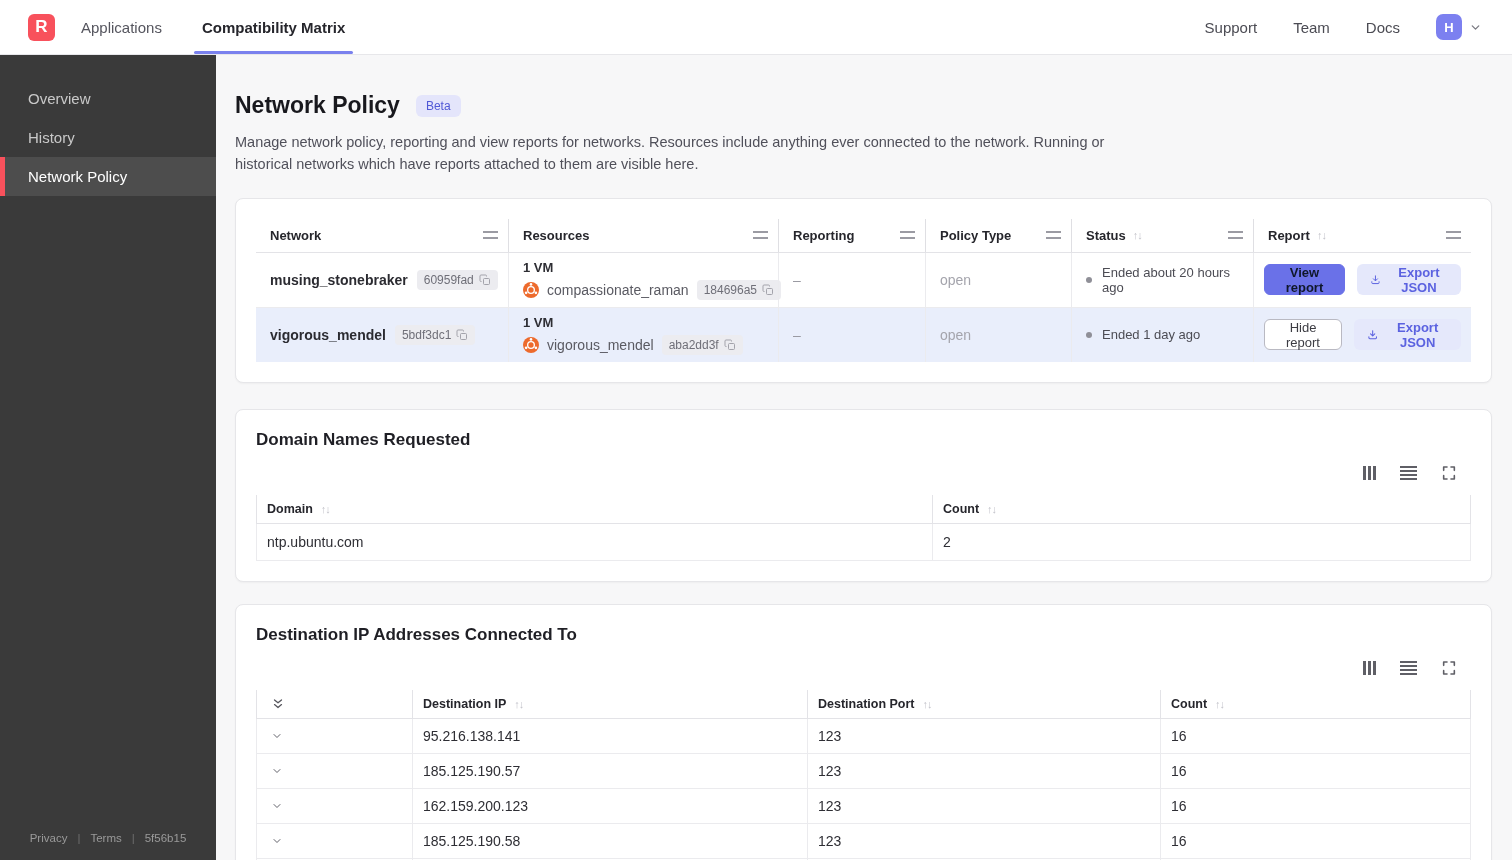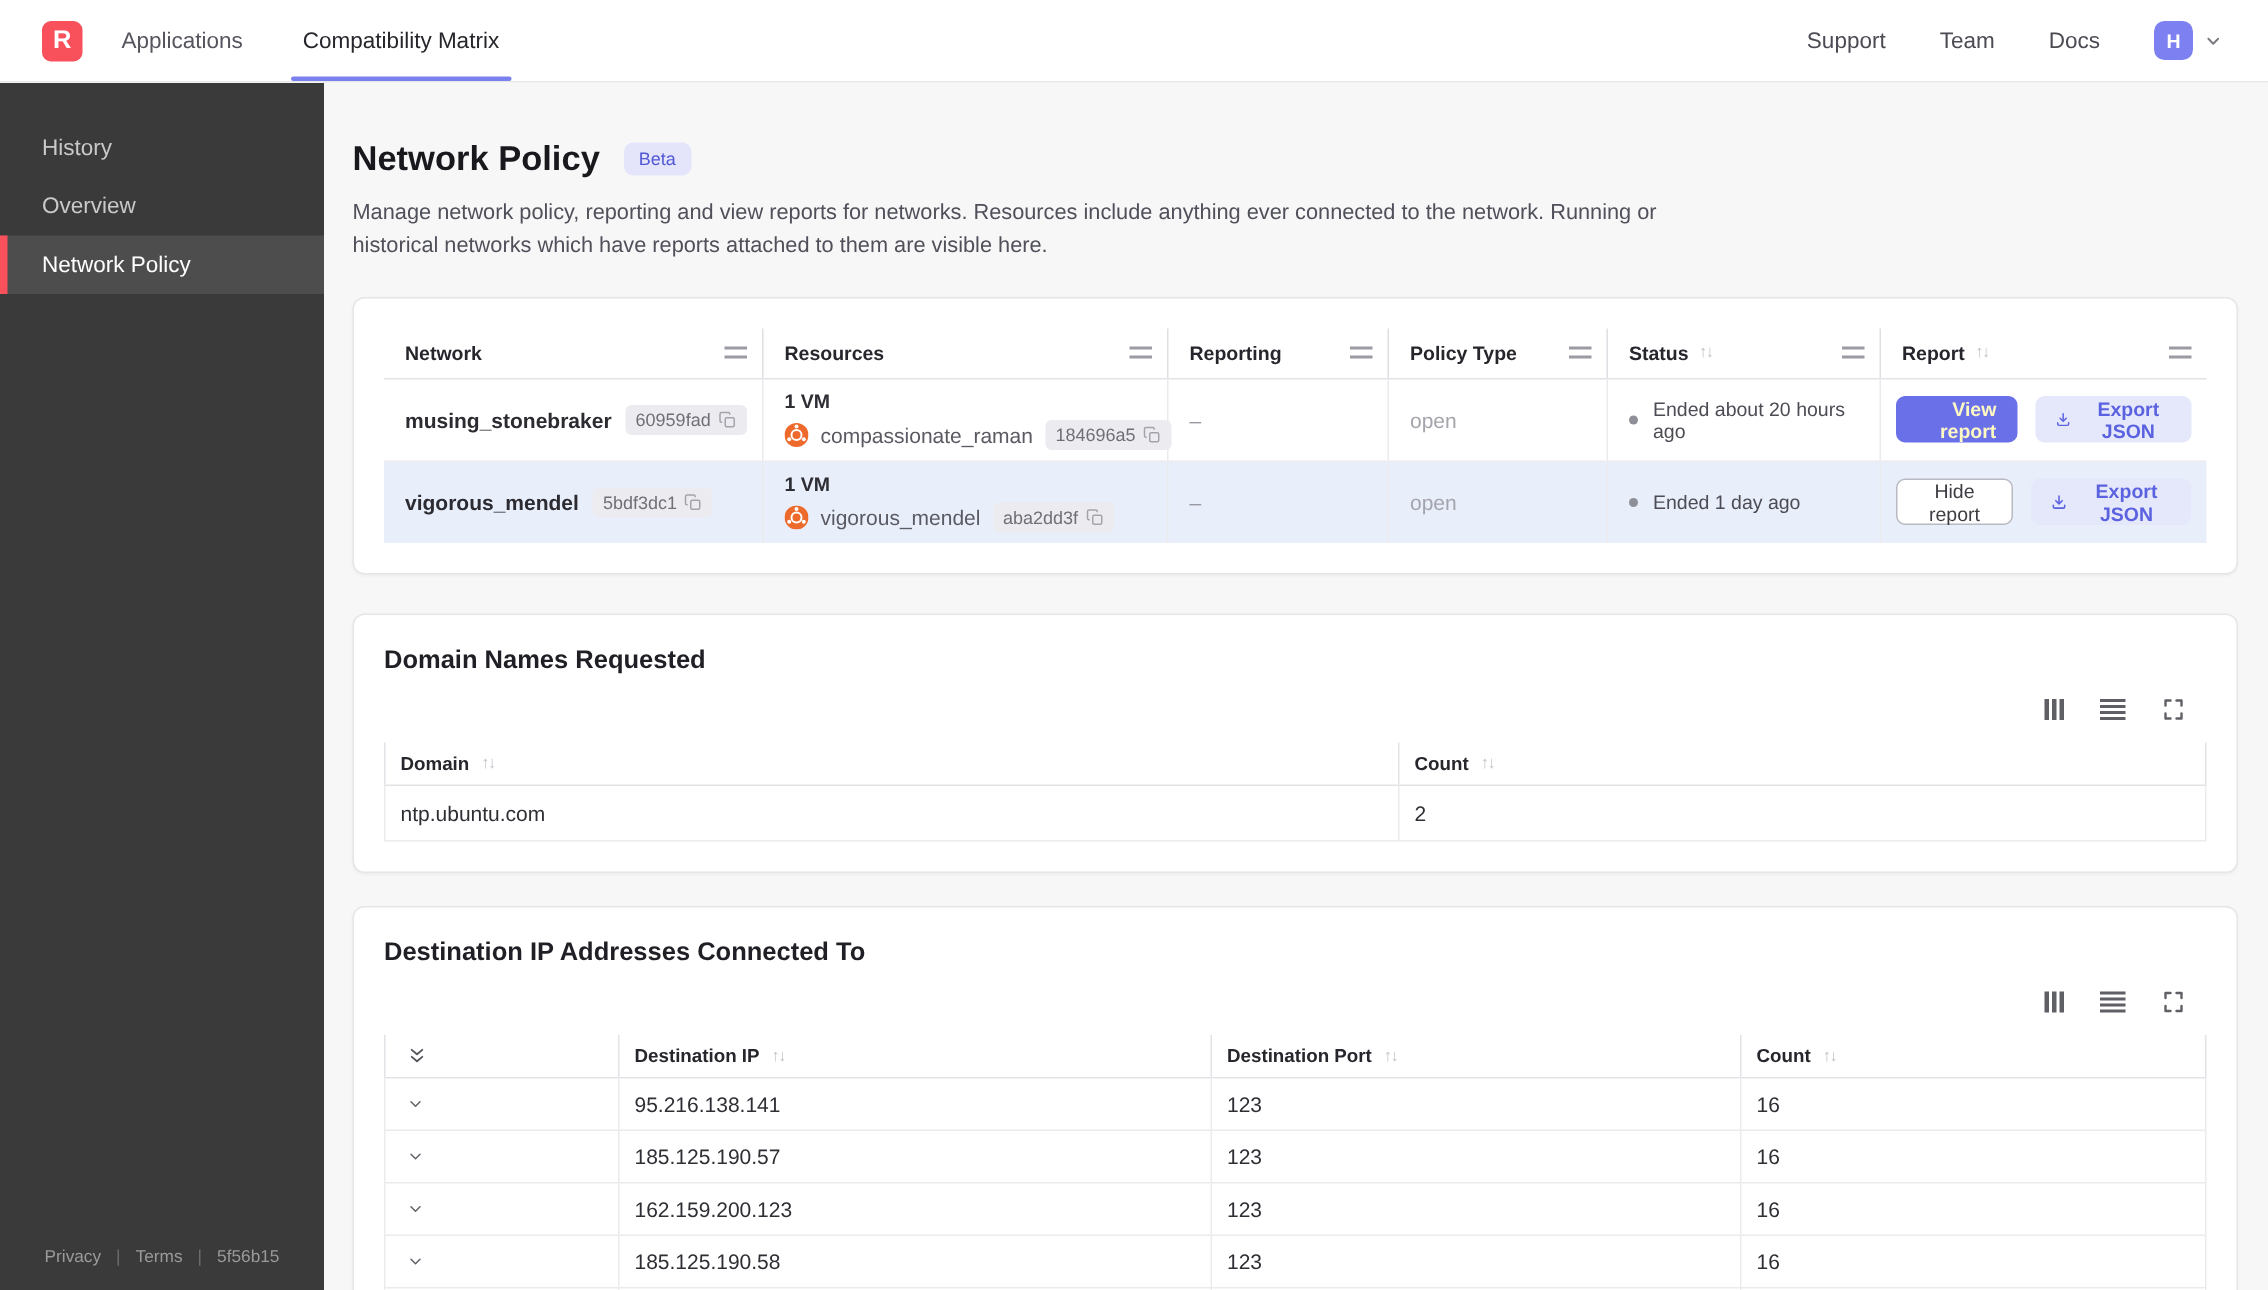"Compatibility Matrix" .nav-tab.active { font-weight: normal -> bold }
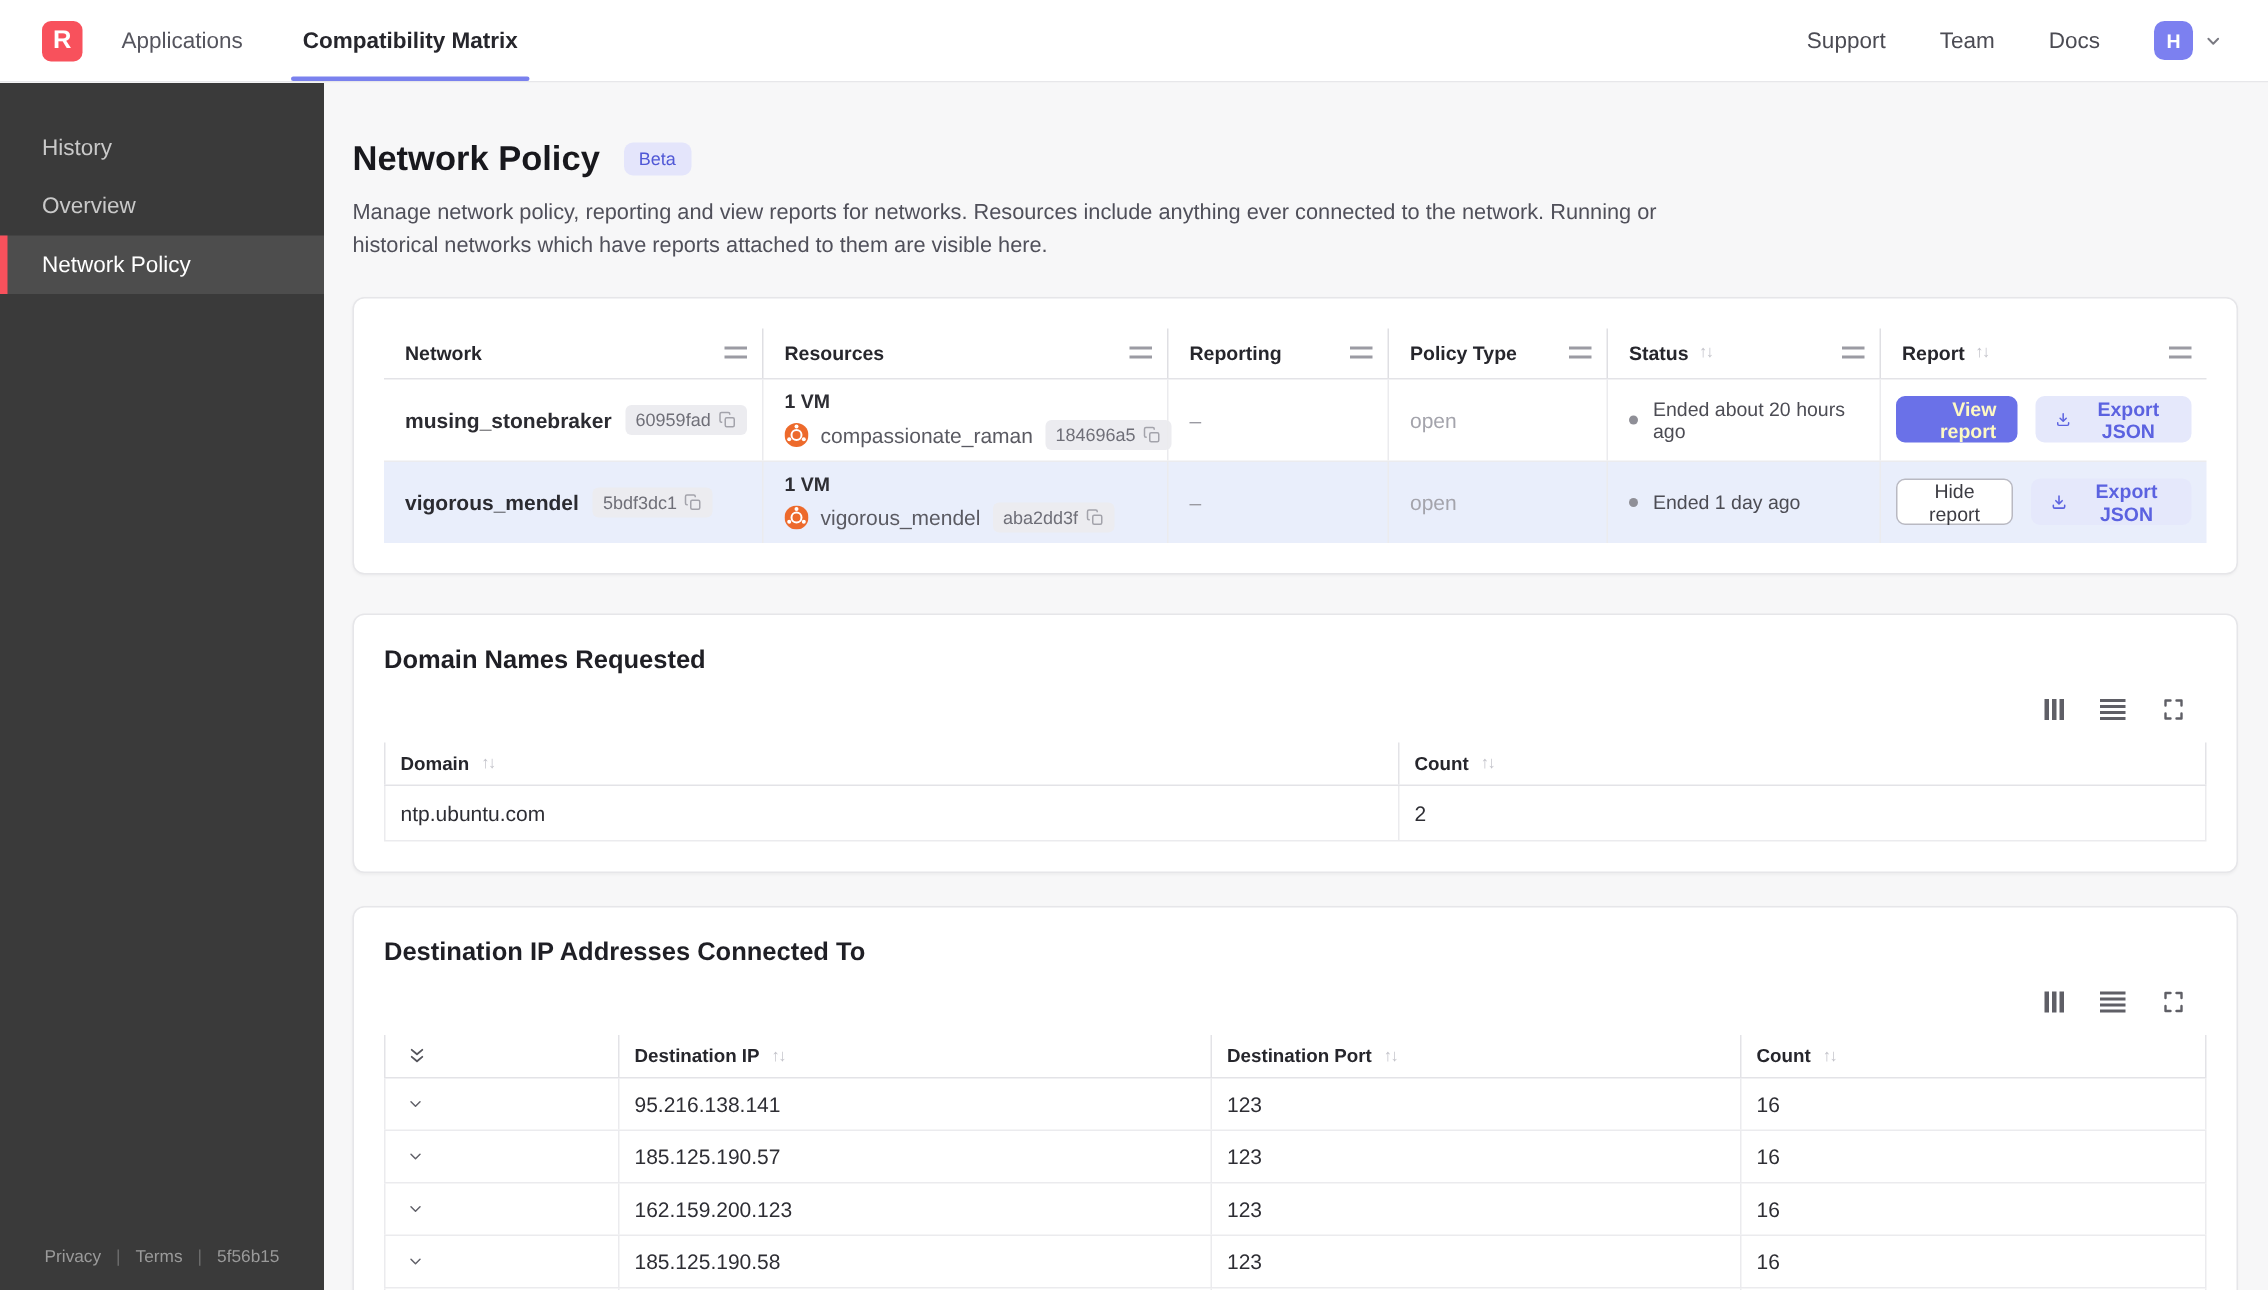"History" div.side-item { order: before "Overview" -> after "Overview" }
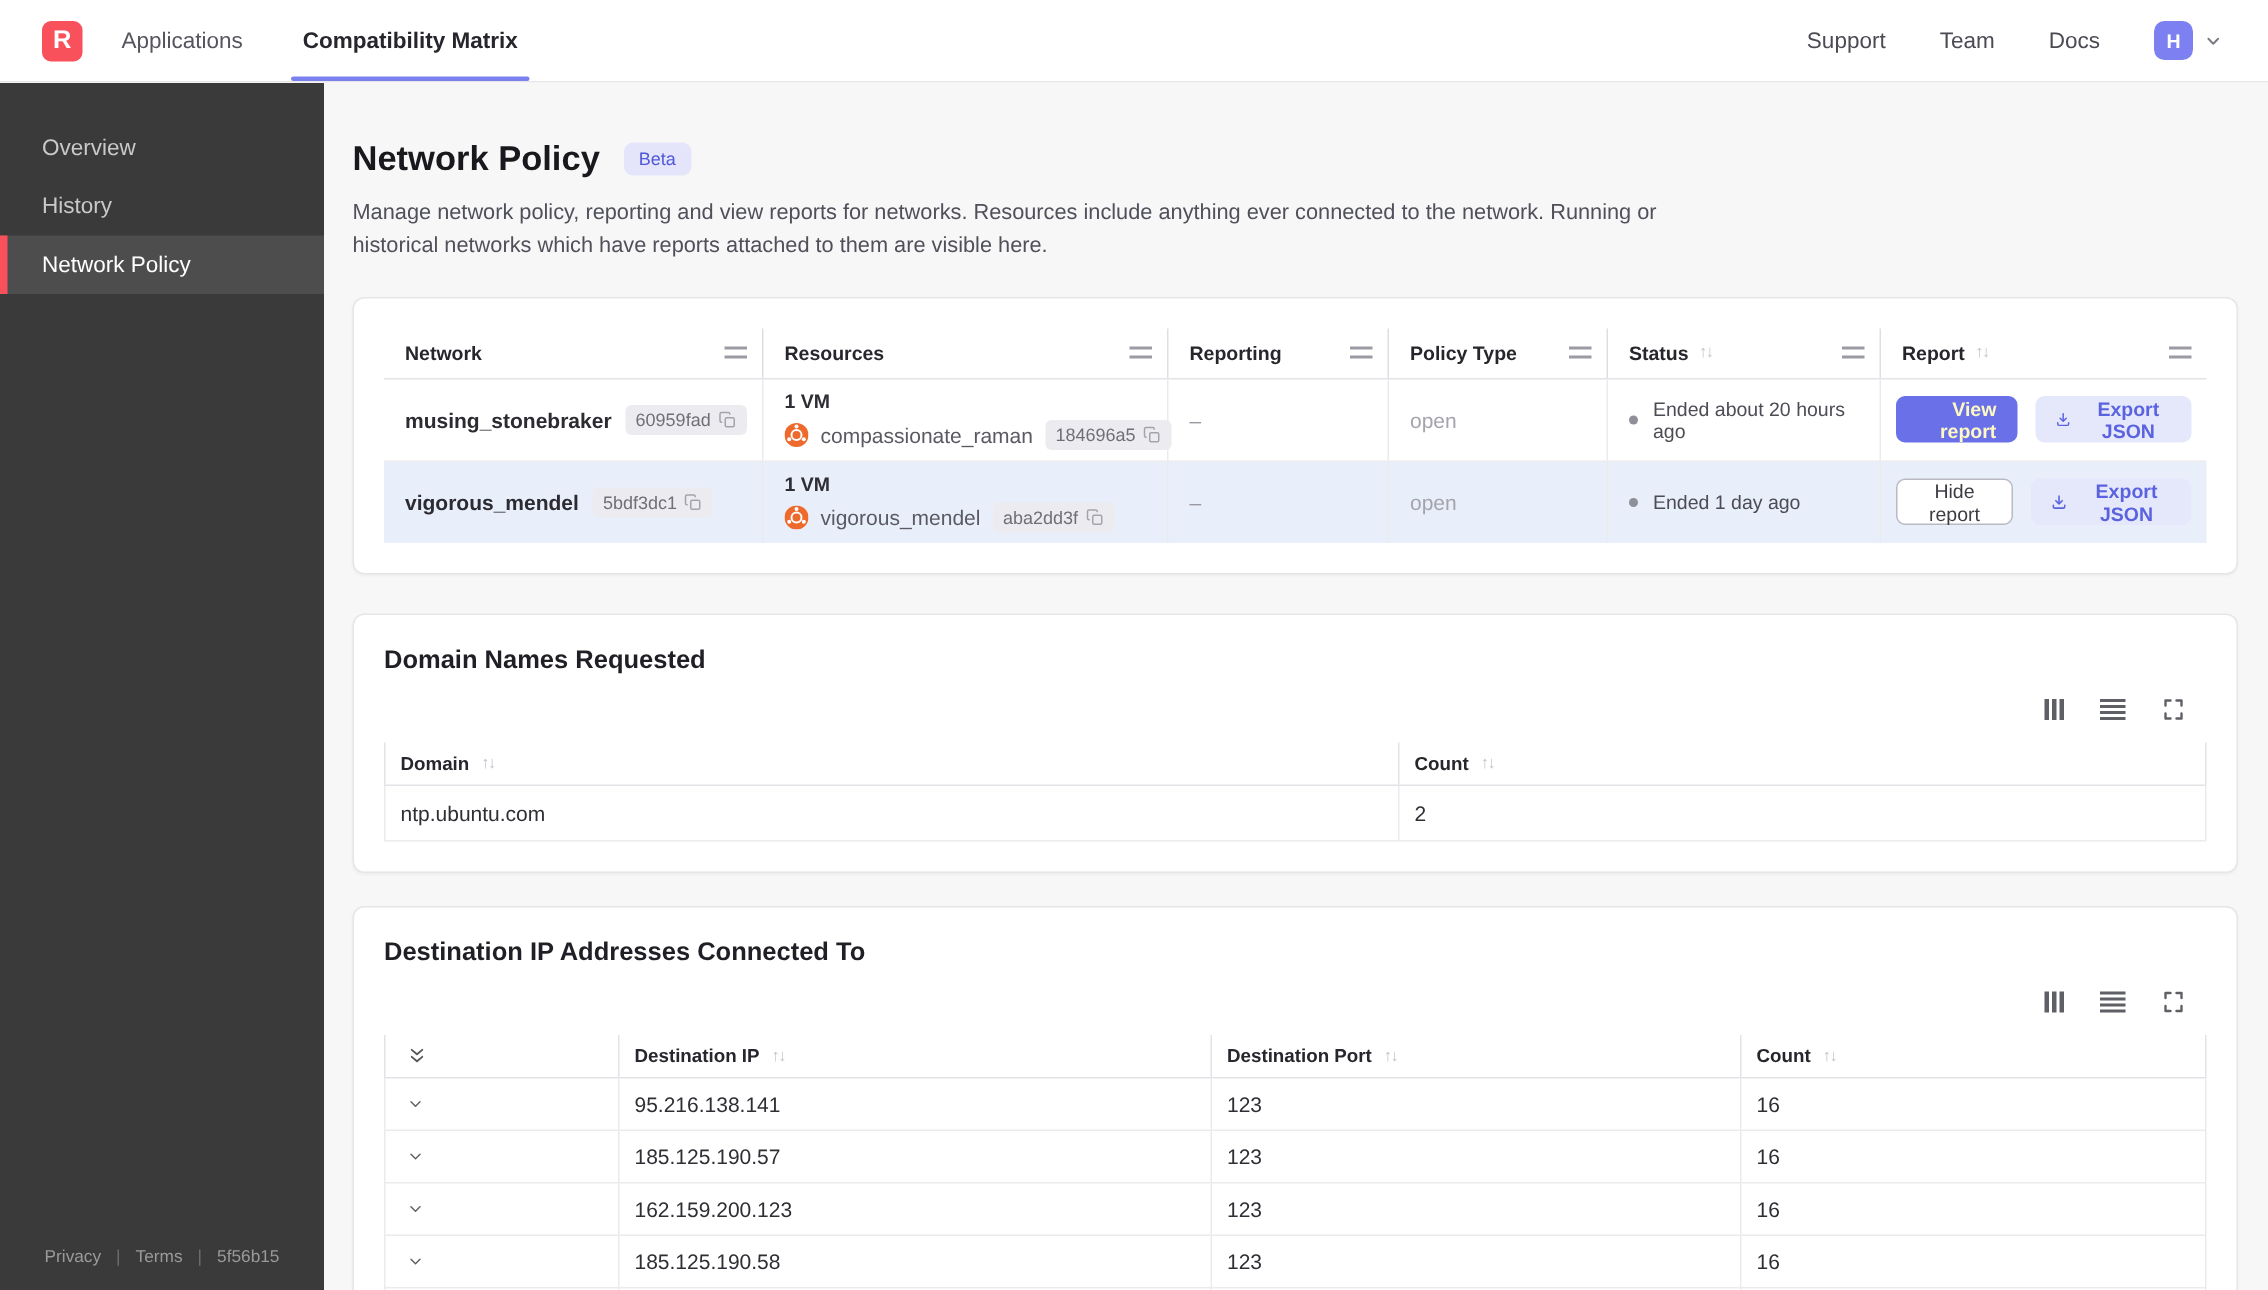"View report" .btn-primary { color: #fef9c3 -> #0f172a; text-align: right -> none }
